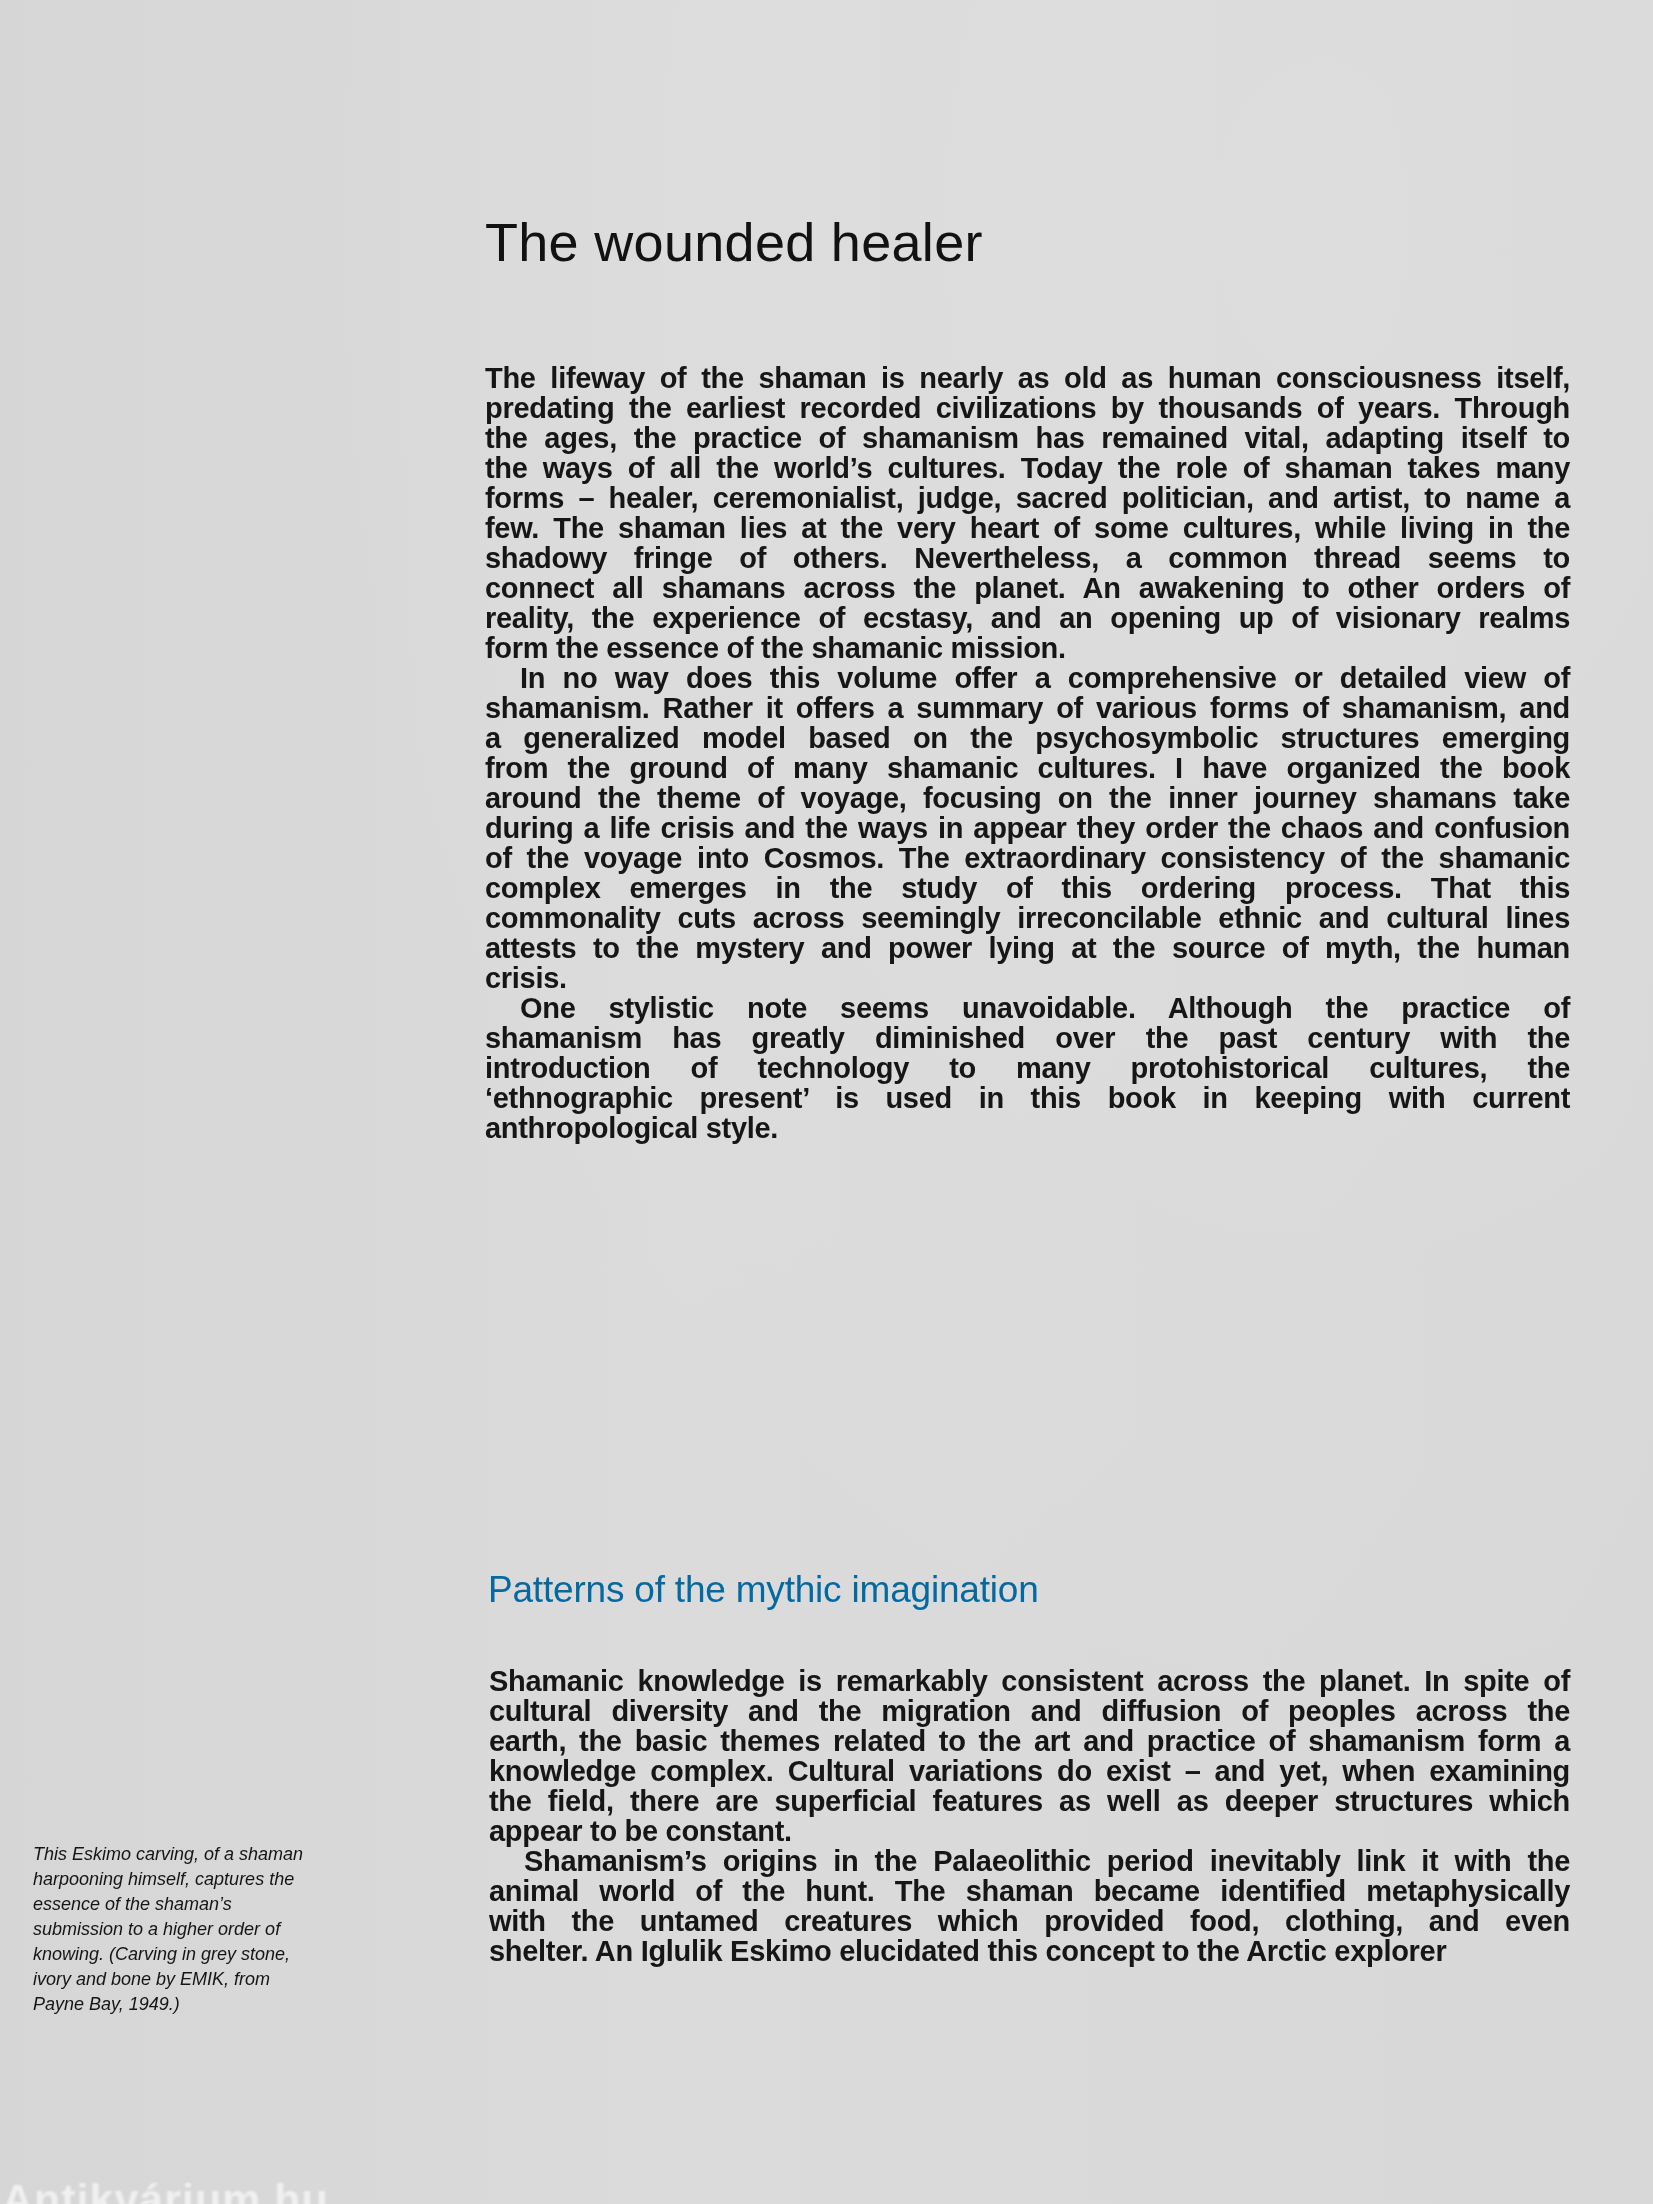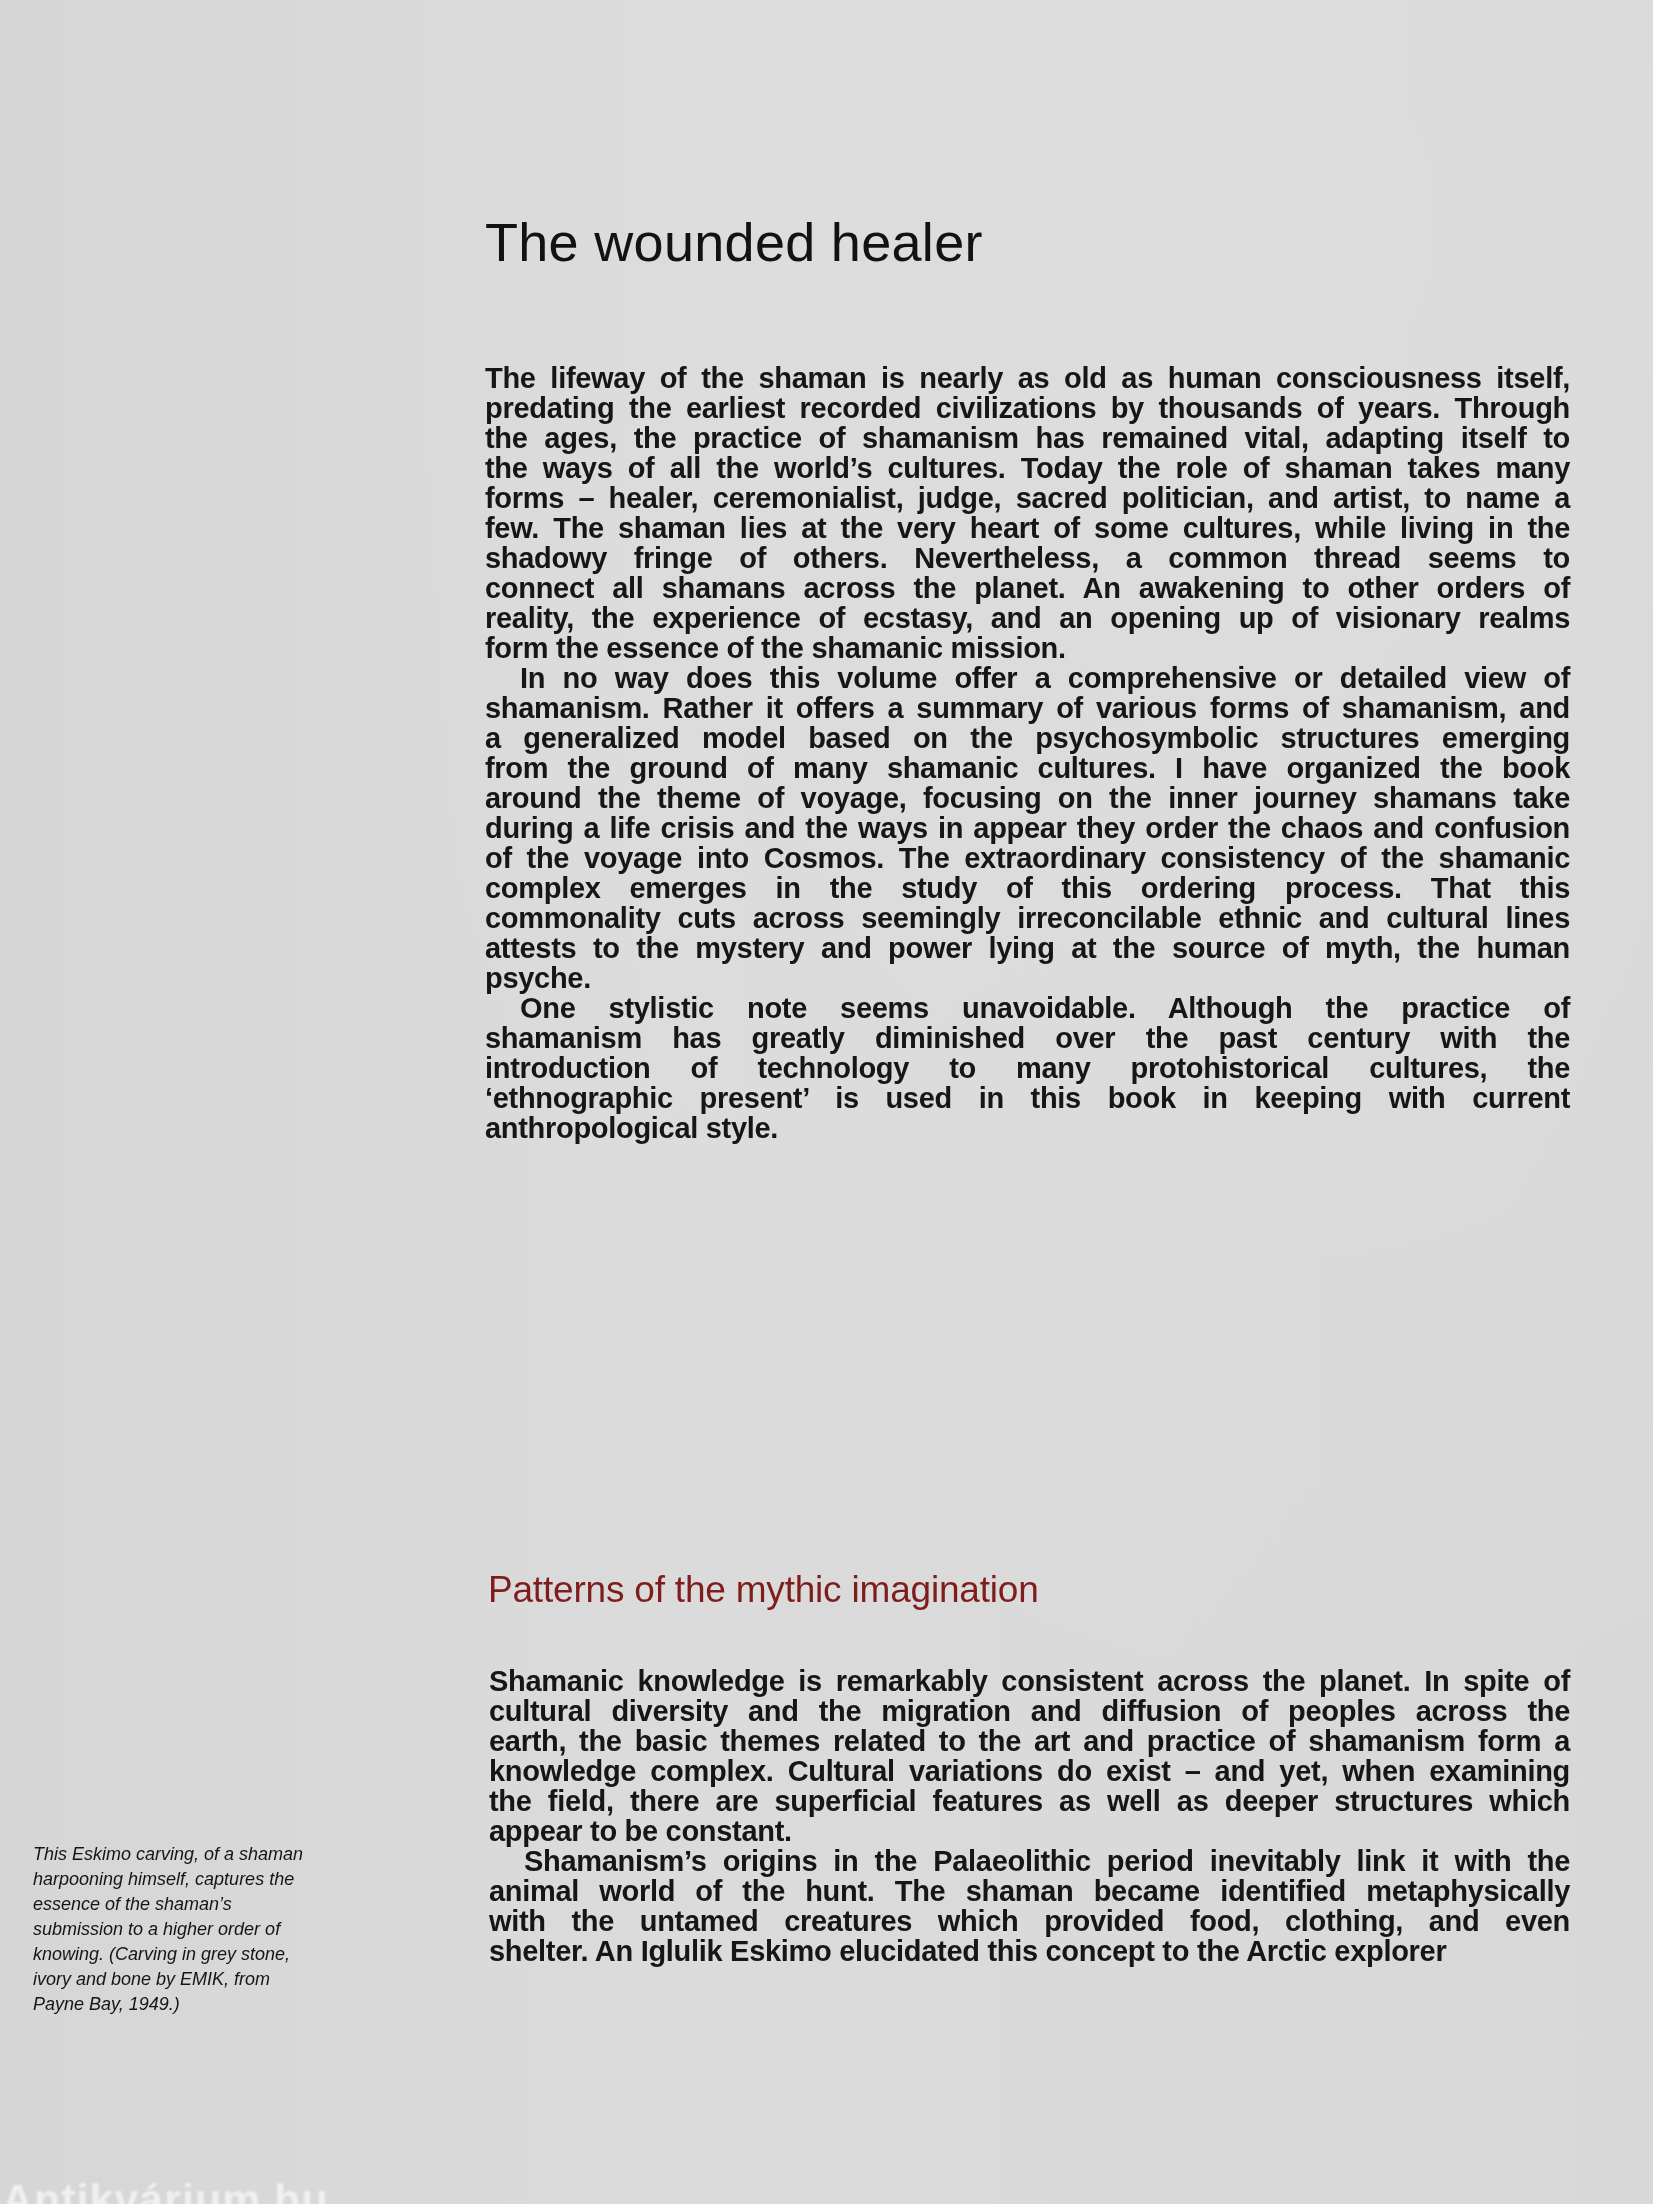"psyche." span.line { text: psyche -> crisis }
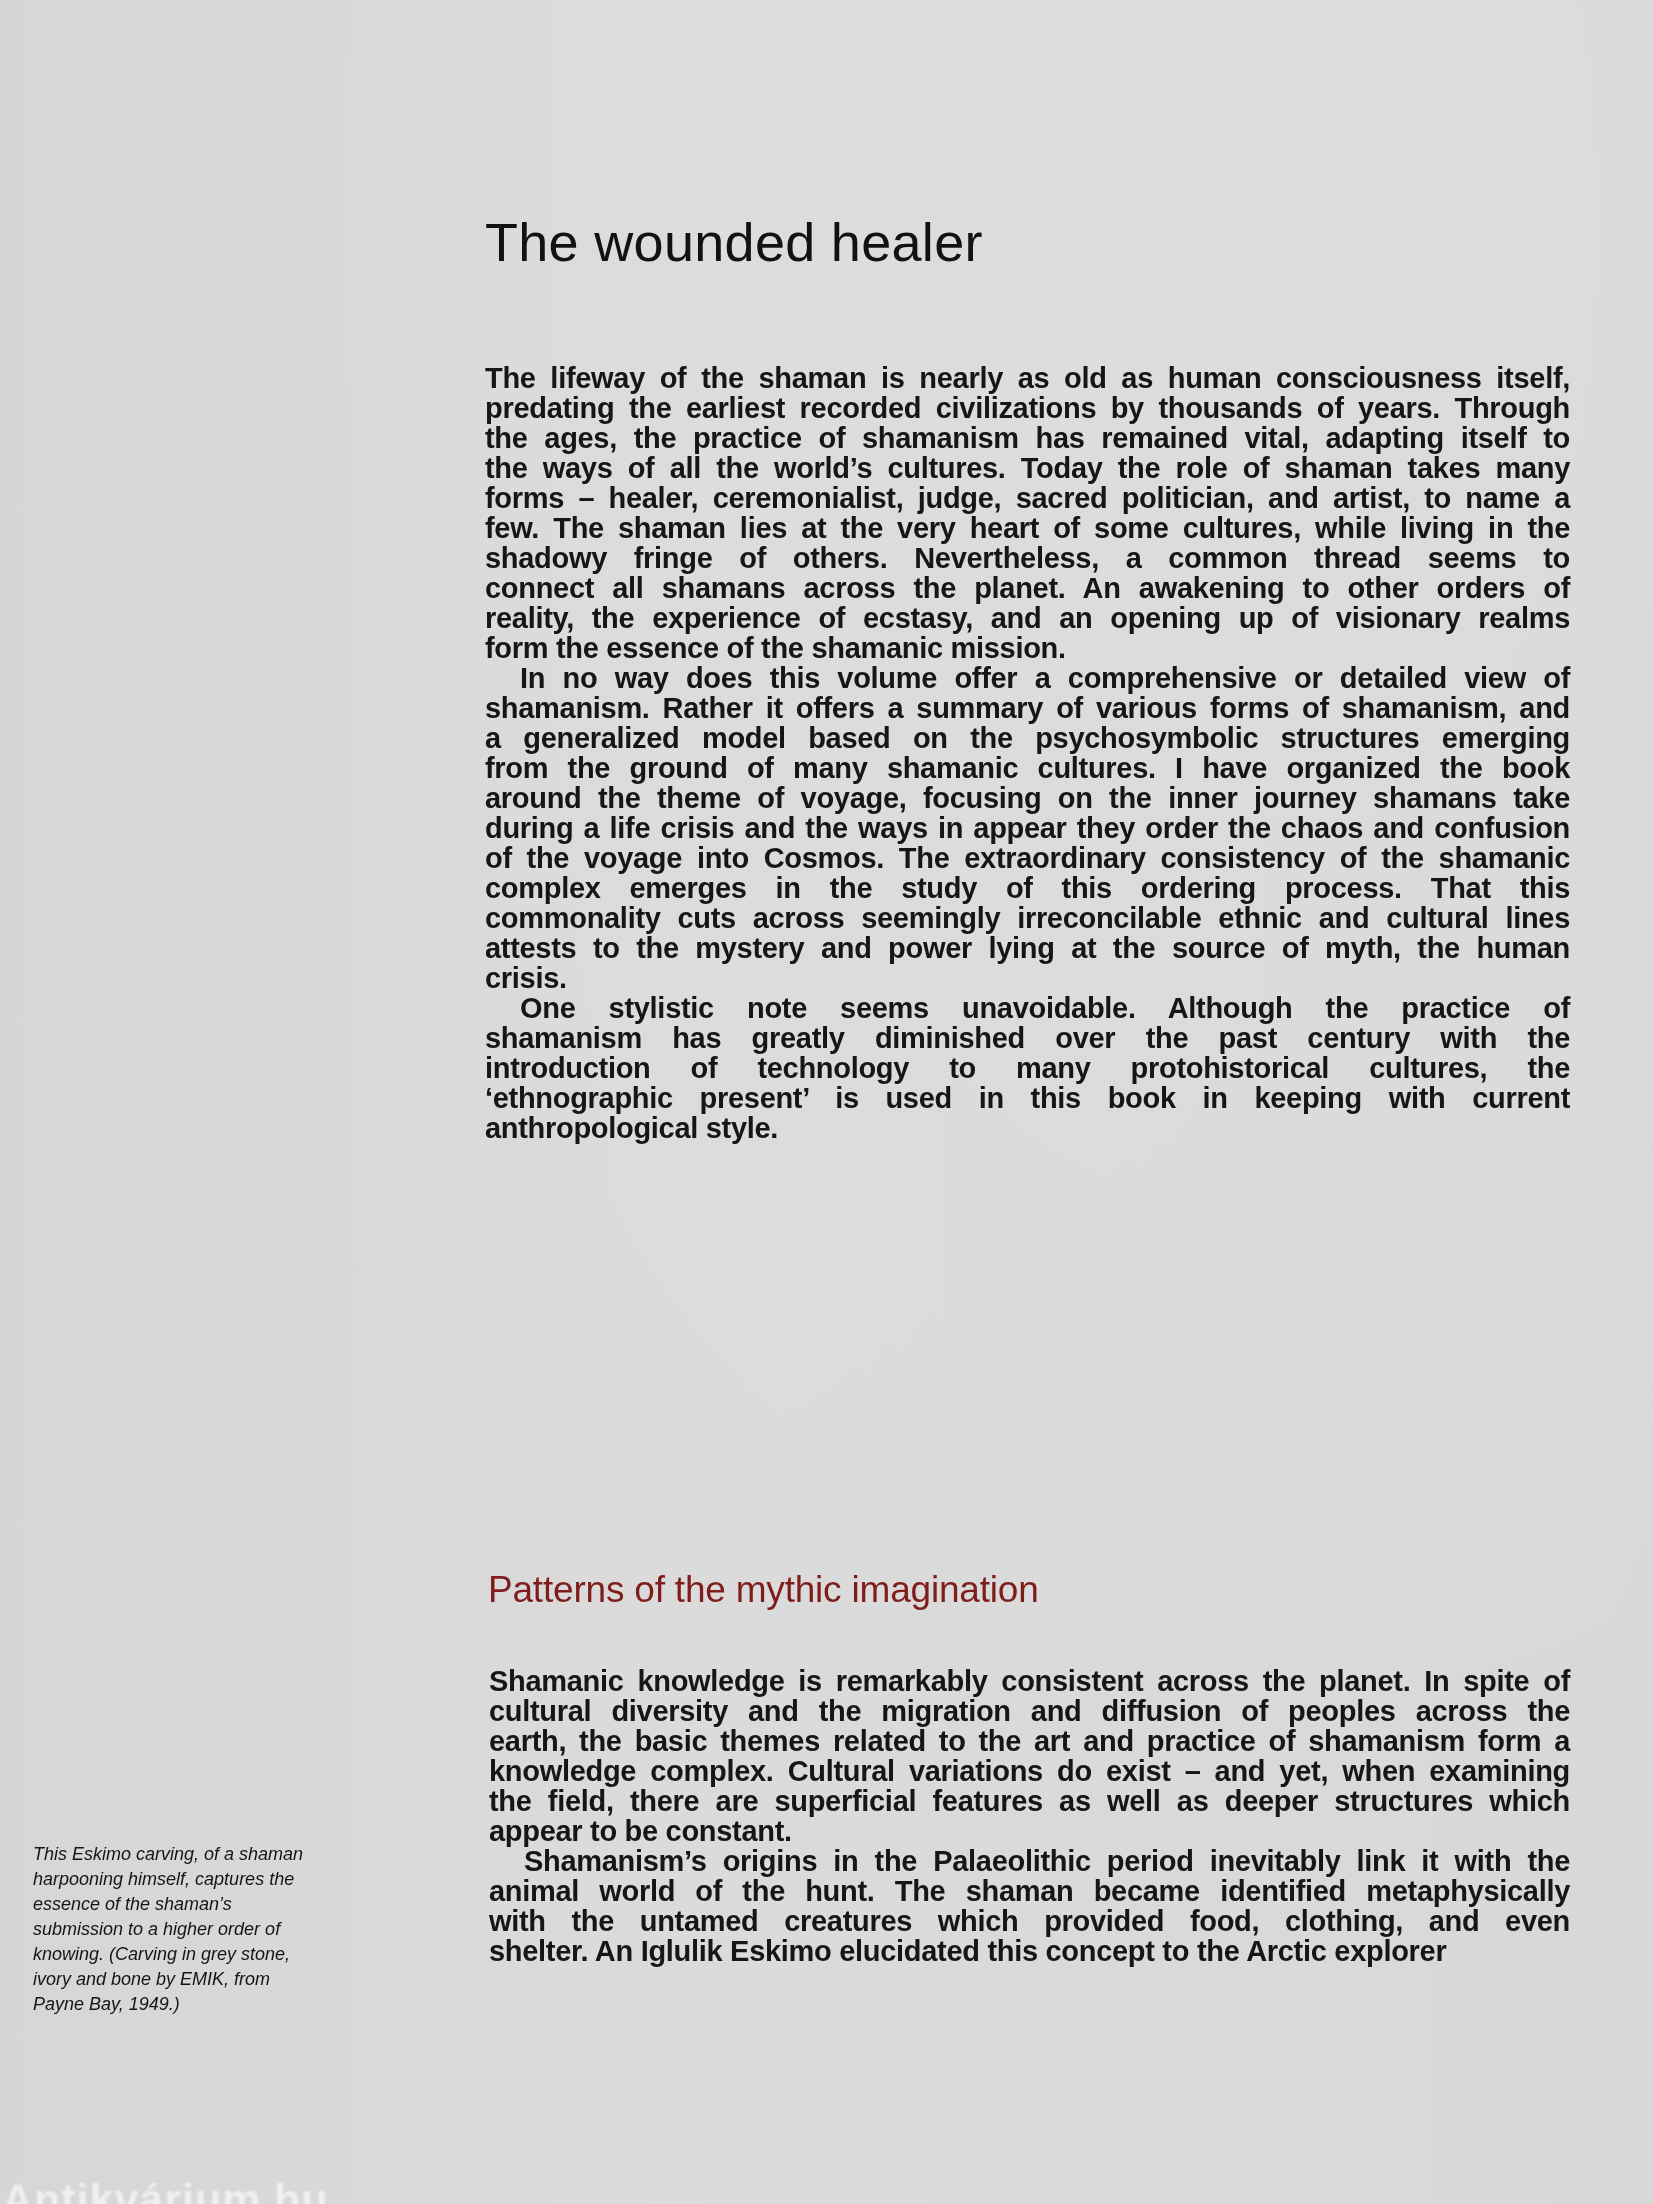"Patterns of the mythic imagination" .subtitle { color: #7f1d1d -> #0369a1 }
